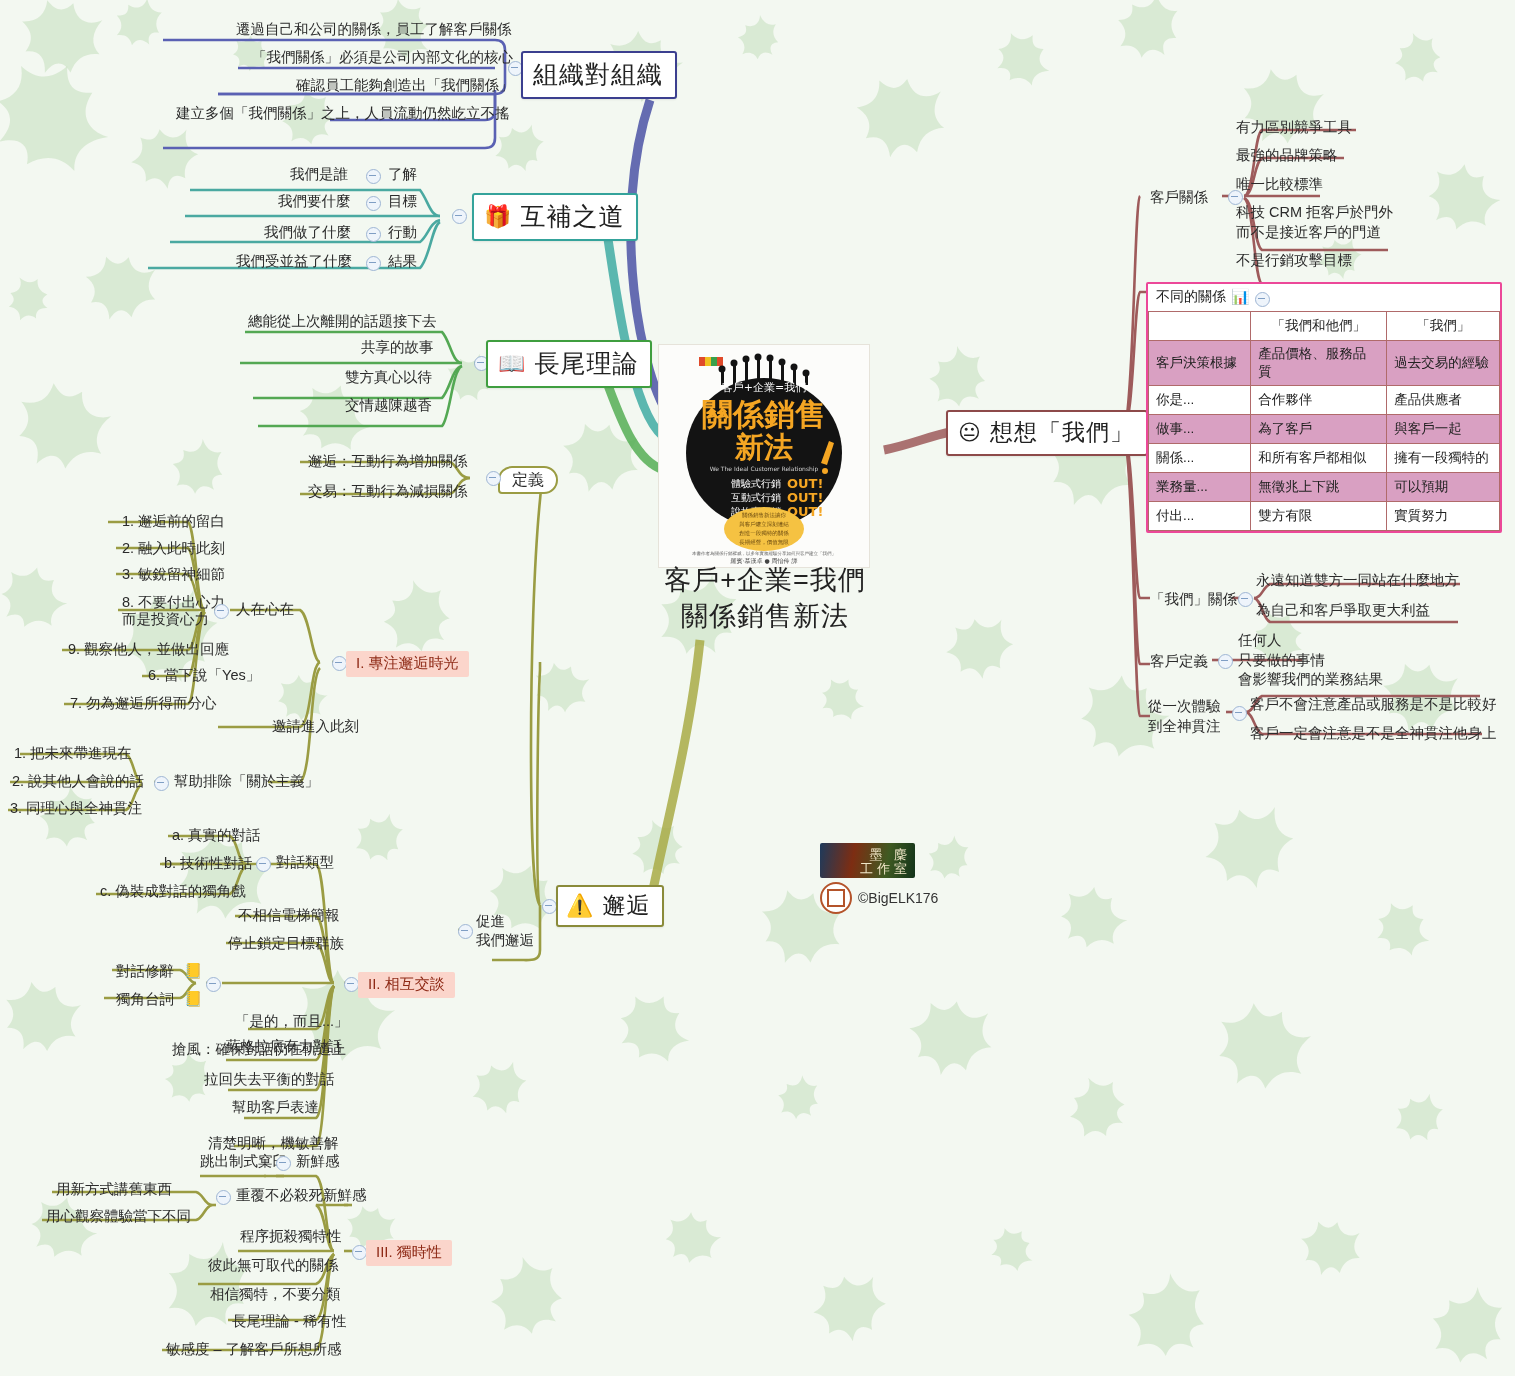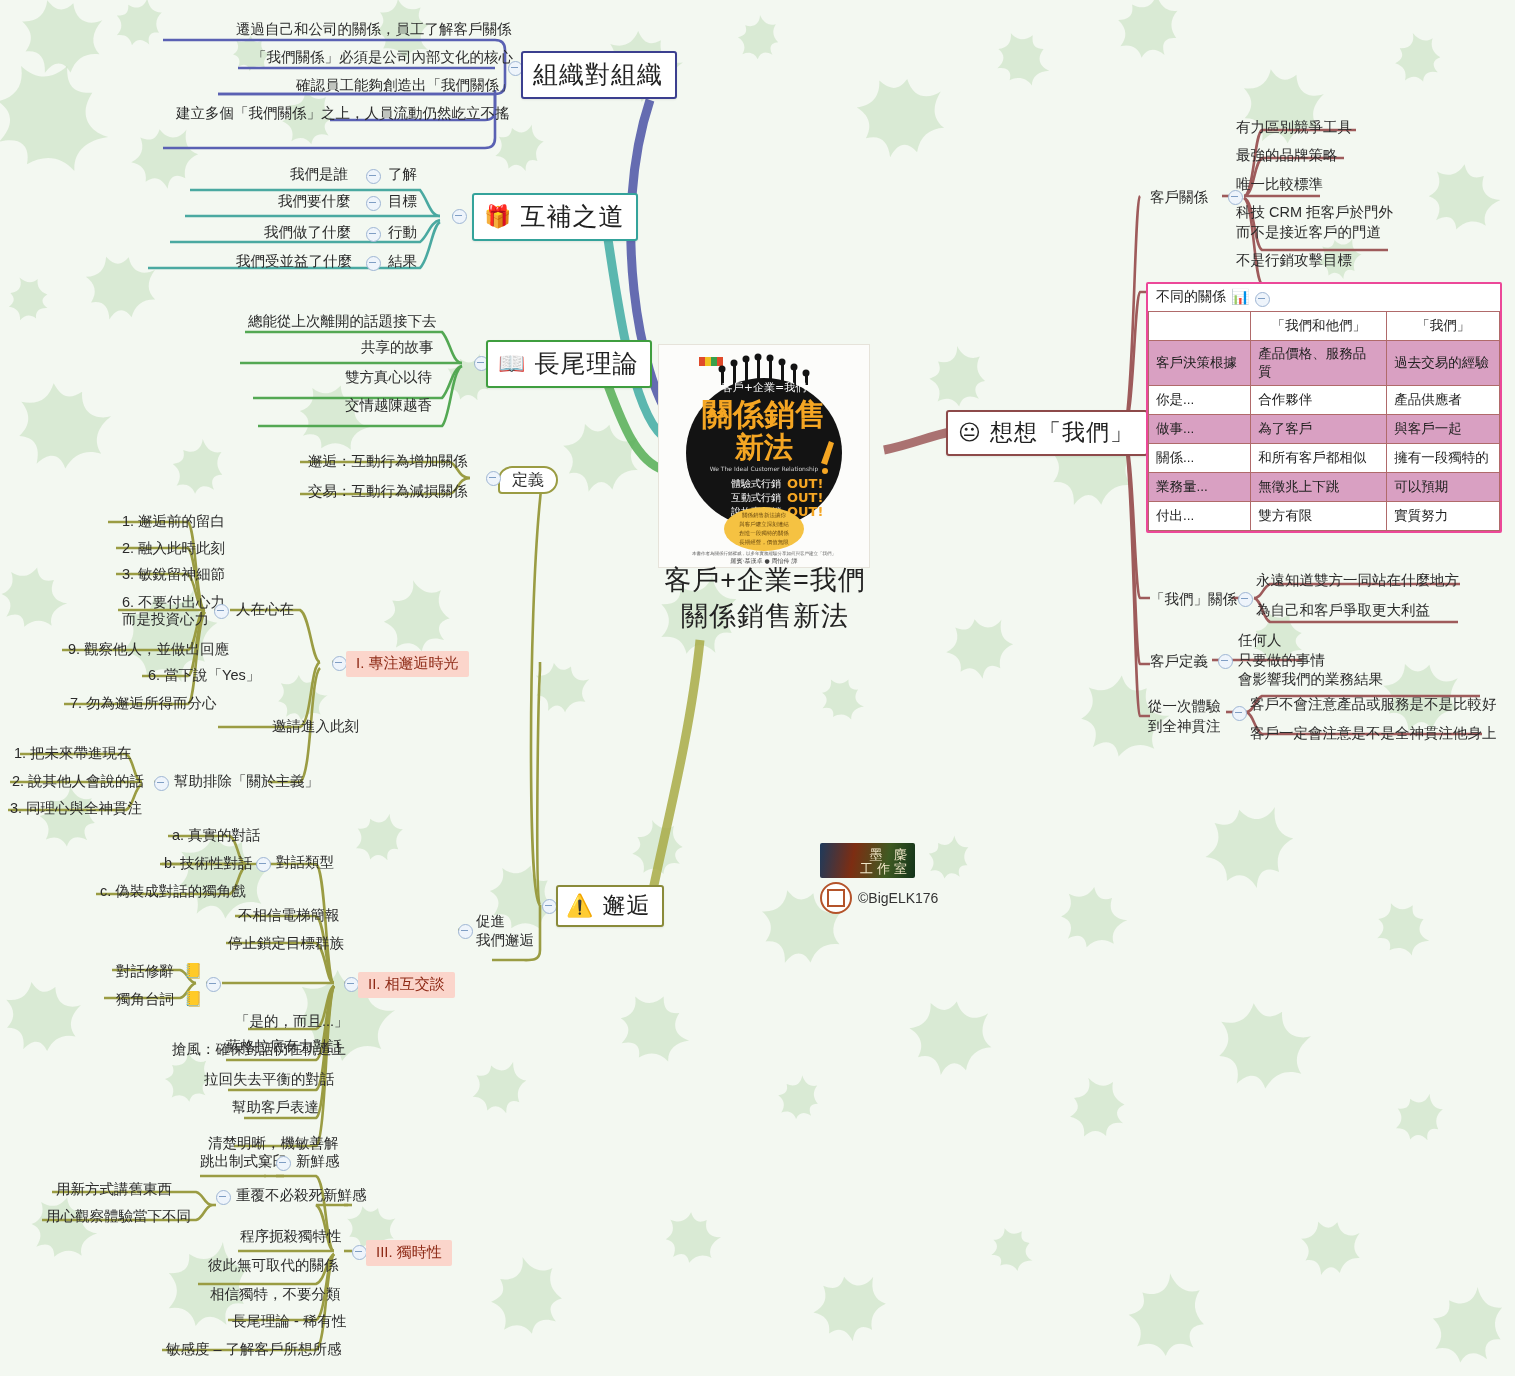"6. 不要付出心力" div.node { text: 6 -> 8 }
